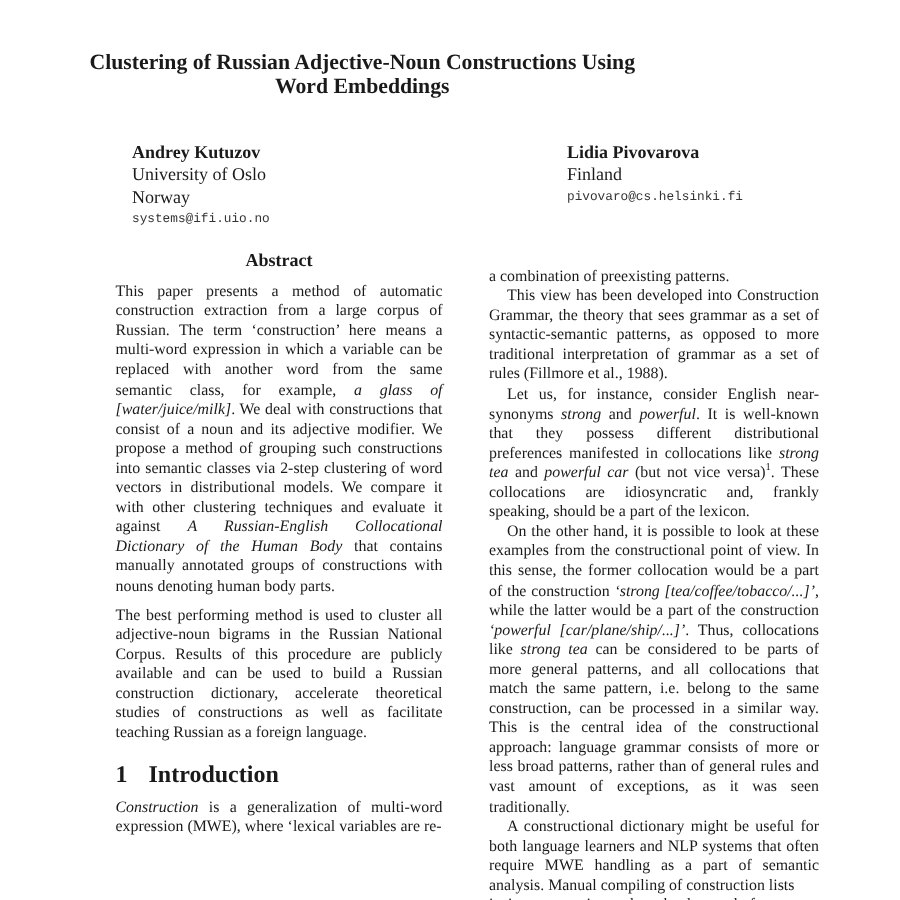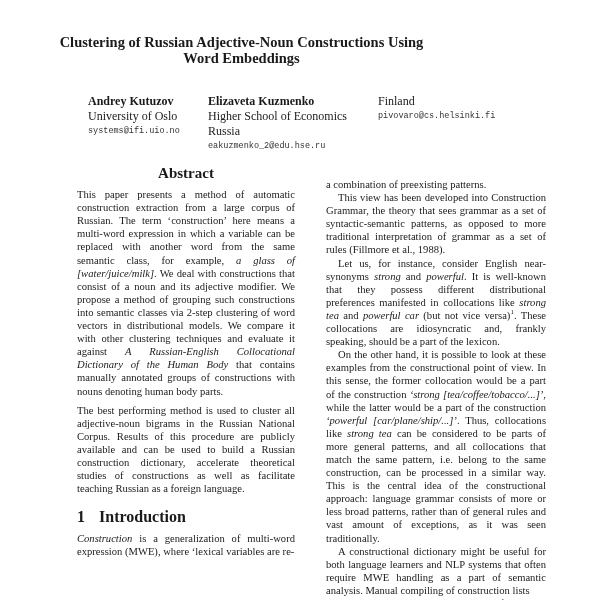"Elizaveta Kuzmenko" div.author { html: <div> <div>Elizaveta Kuzmenko</div> <div>Higher School of Economics</div> <div>Russia</div> <div>eakuzmenko_2@edu.hse.ru</div> </div> -> none }
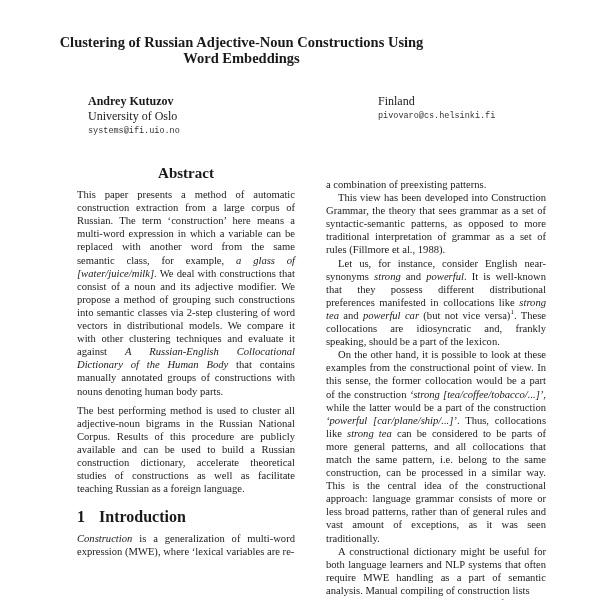"Lidia Pivovarova" div.name { html: none -> <div>Lidia Pivovarova</div> }
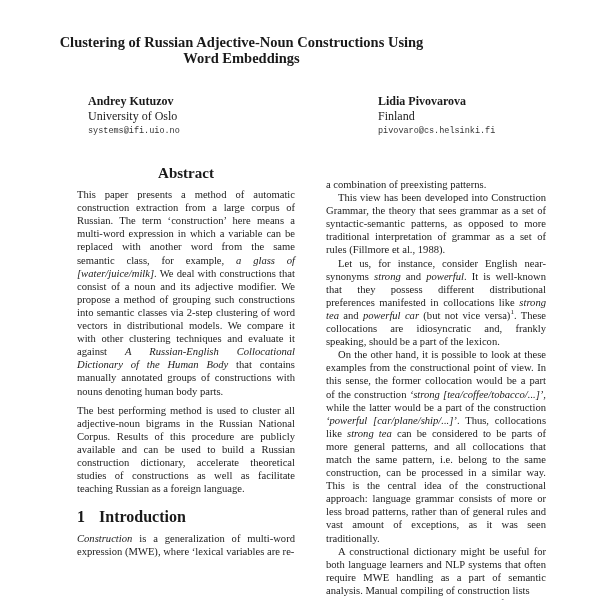"Norway" div { html: none -> <div>Norway</div> }
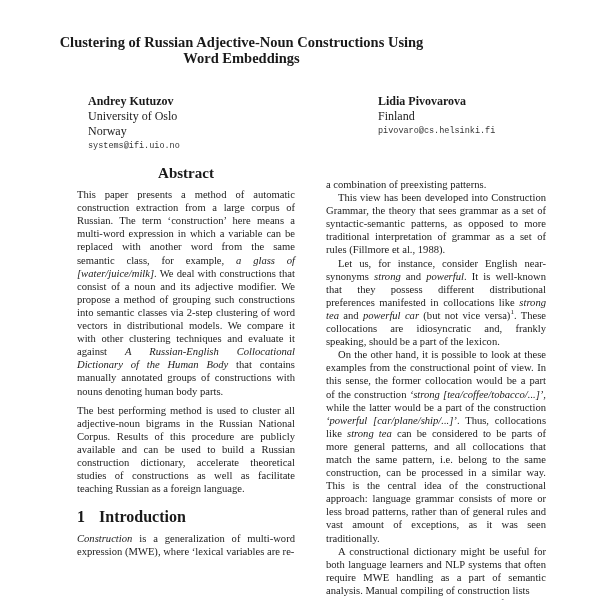"Abstract" .abs-head { font-size: 15px -> 12px }
